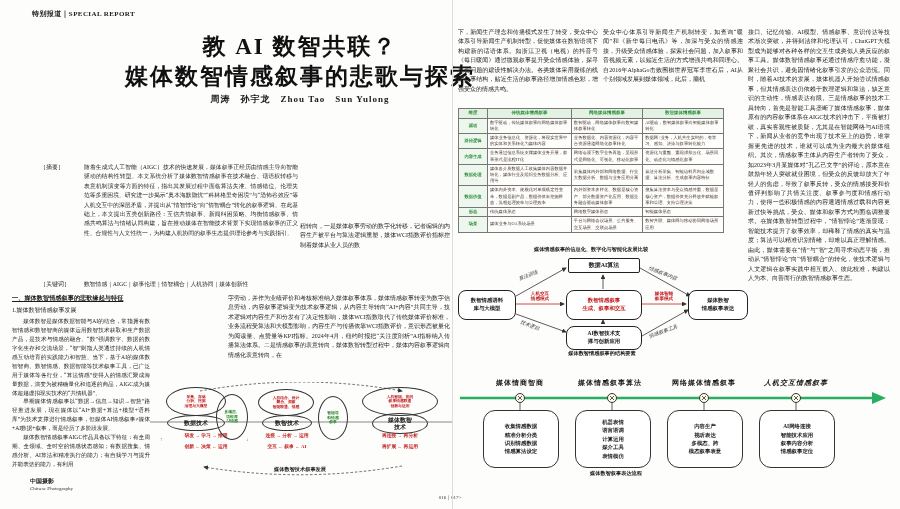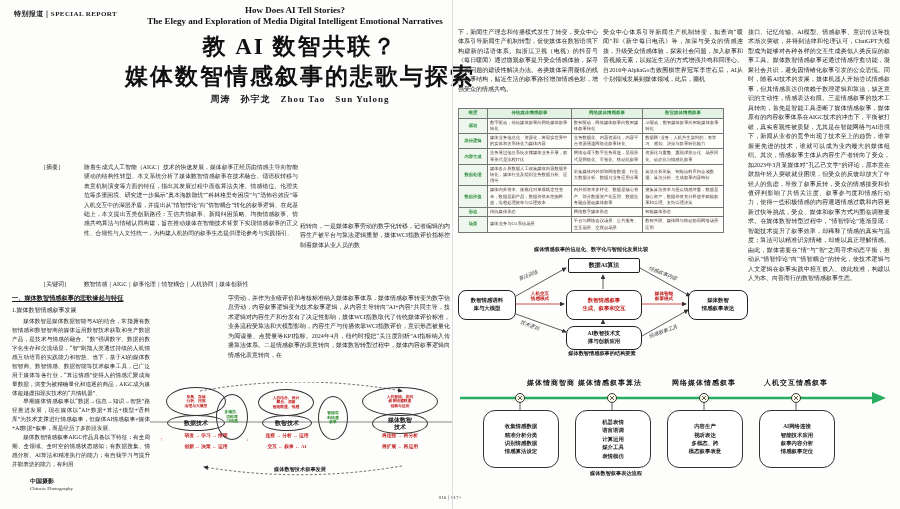"特别报道｜SPECIAL REPORT" .kicker { margin-left: none -> 18px }
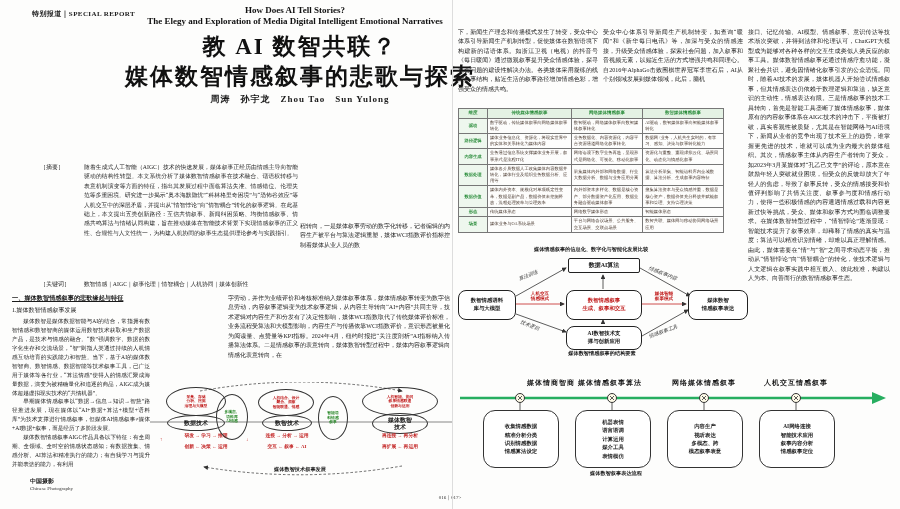"How Does AI Tell Stories?" div.abs { html: <div>How Does AI Tell Stories?</div> -> none }
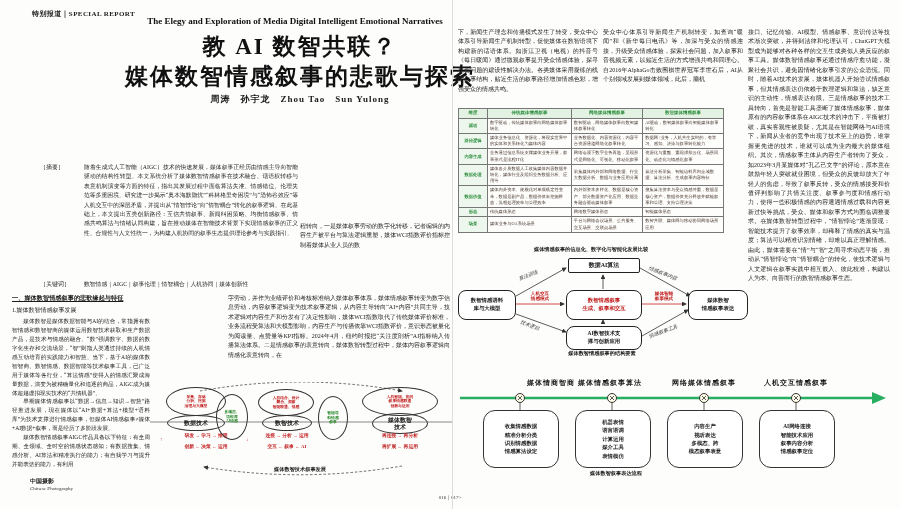"The Elegy and Exploration of" div.abs { html: <div>The Elegy and Exploration of Media Digital Intelligent Emotional Narratives</div> -> none }
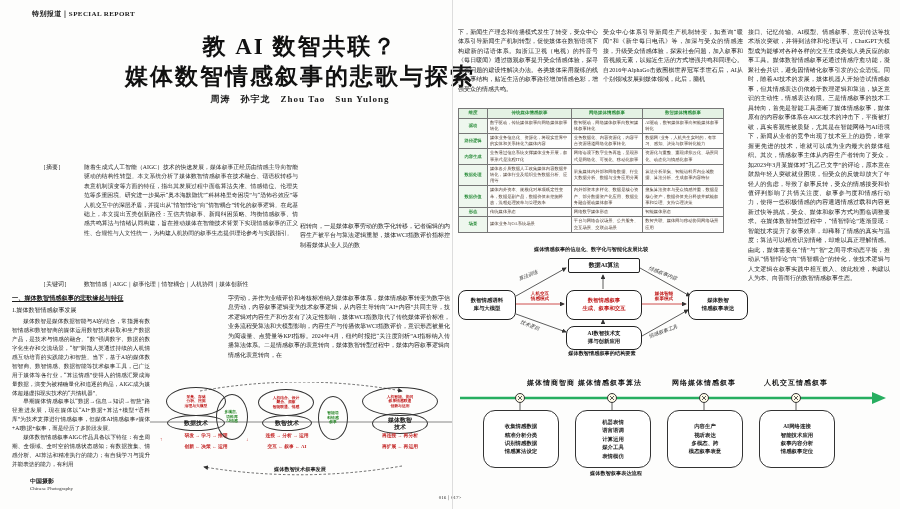"媒体情商智商" div.abs { text-align: right -> none }
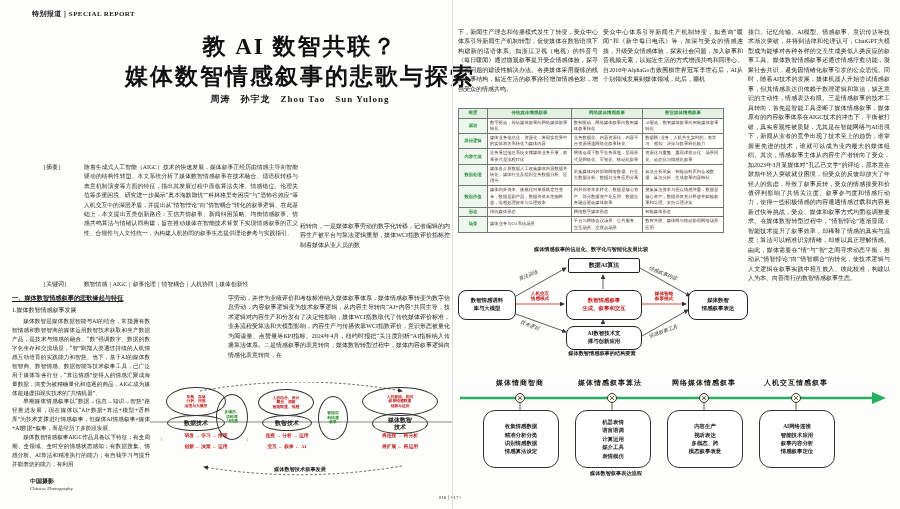"人机交互情感叙事" div.abs { font-style: none -> italic }
